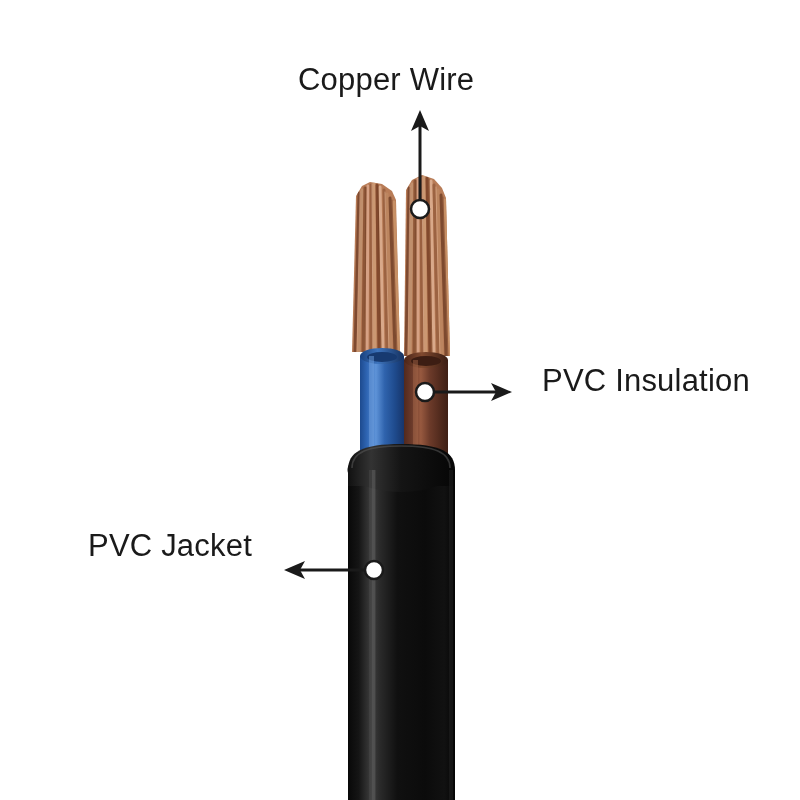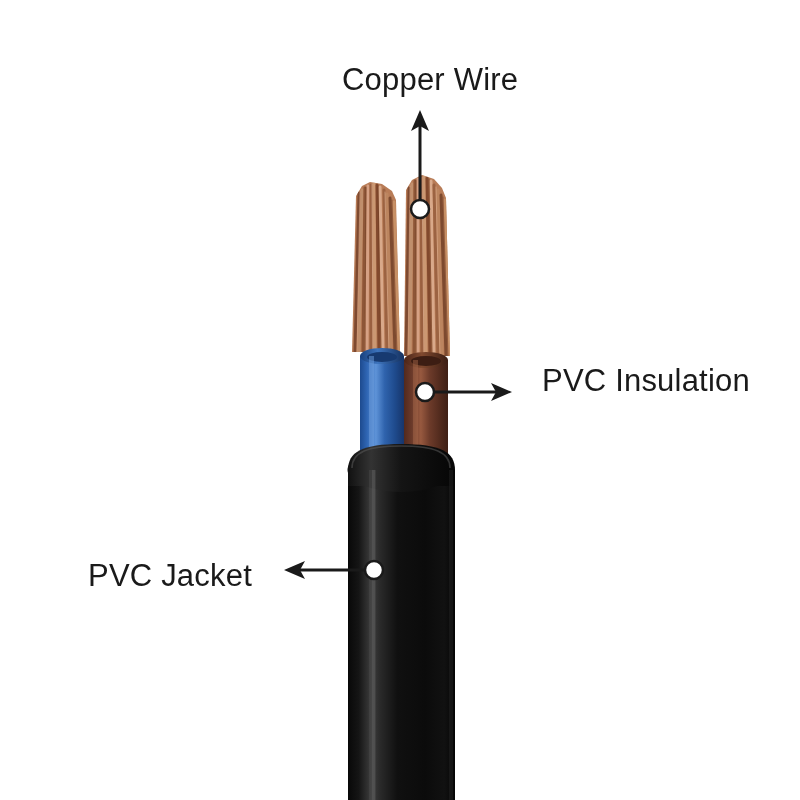"Copper Wire" #label-copper-wire { margin-left: 44px -> none }
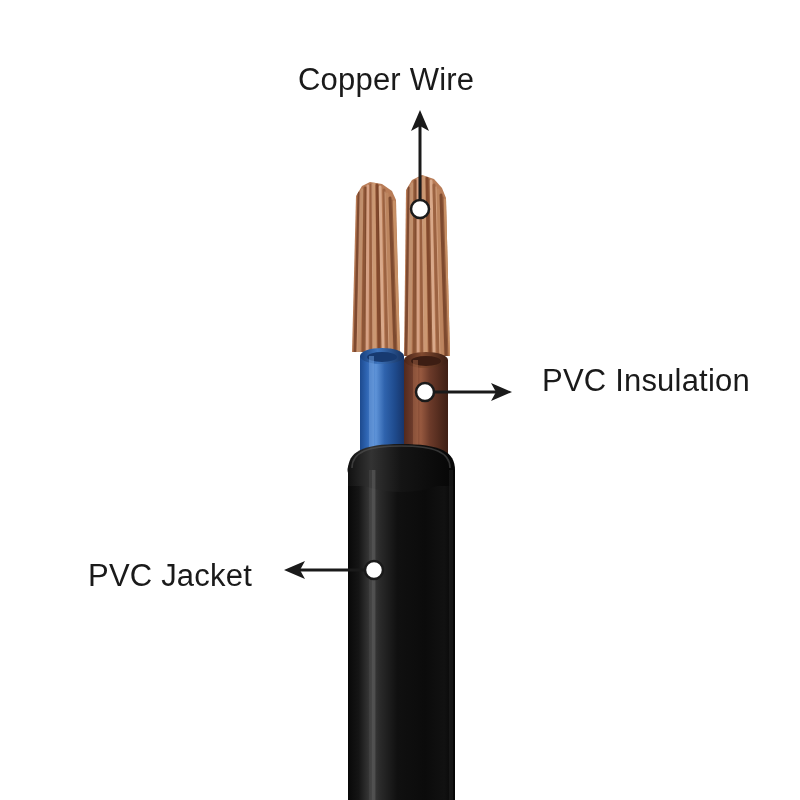"PVC Jacket" #label-pvc-jacket { top: 560px -> 530px }
